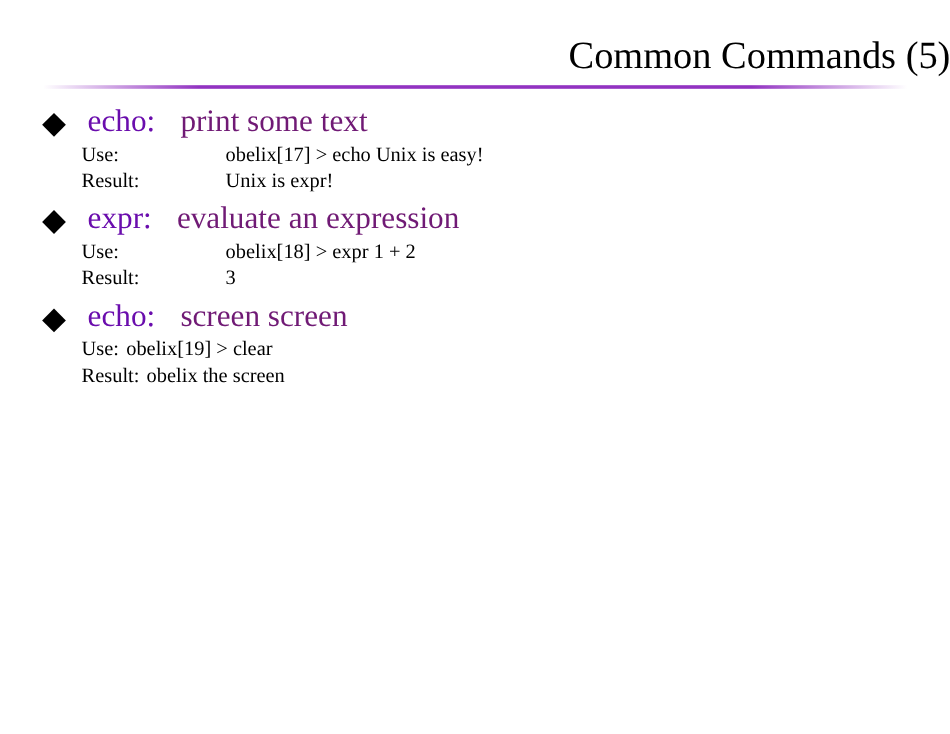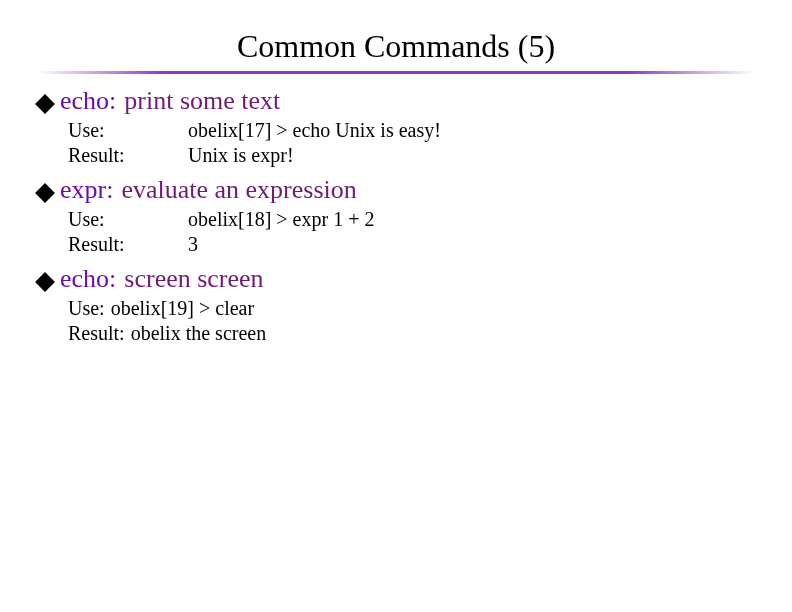"Common Commands (5)" .title { text-align: center -> right }
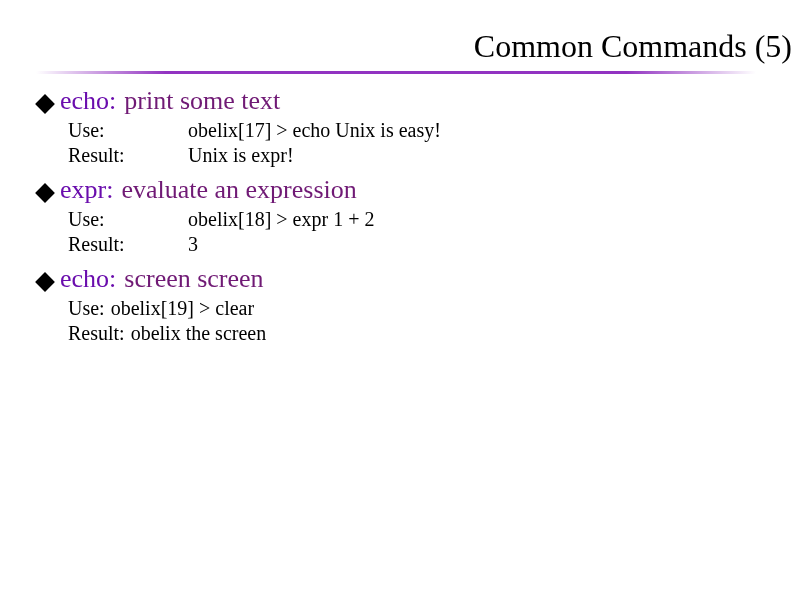"echo:" .head-row { gap: 8px -> 21px }
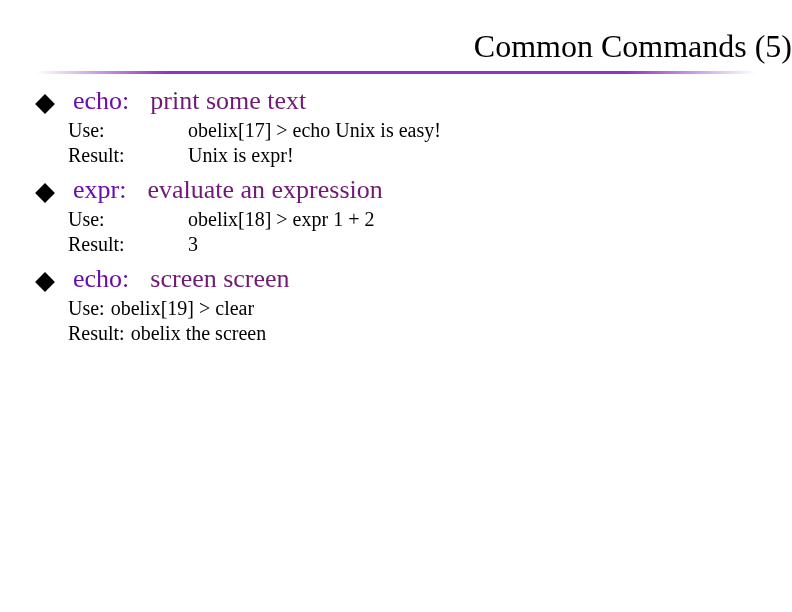"Use:" .details { font-size: 20px -> 17px }
